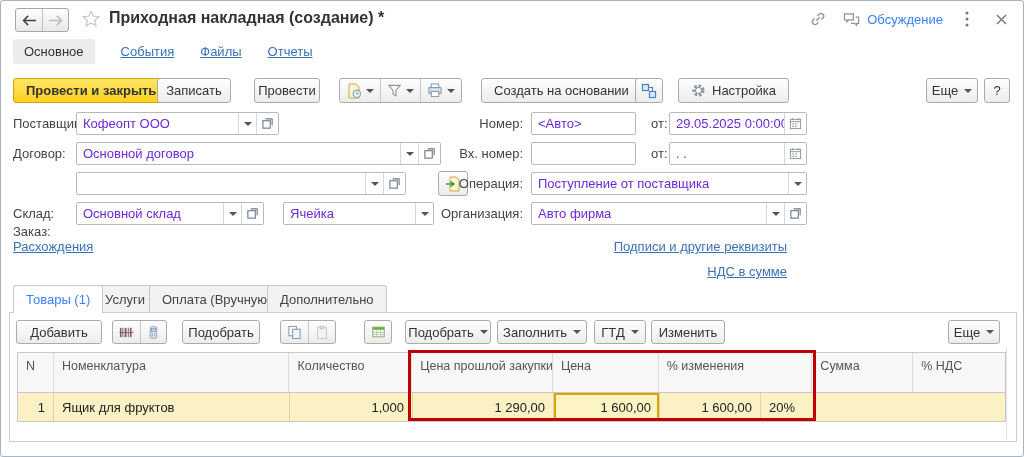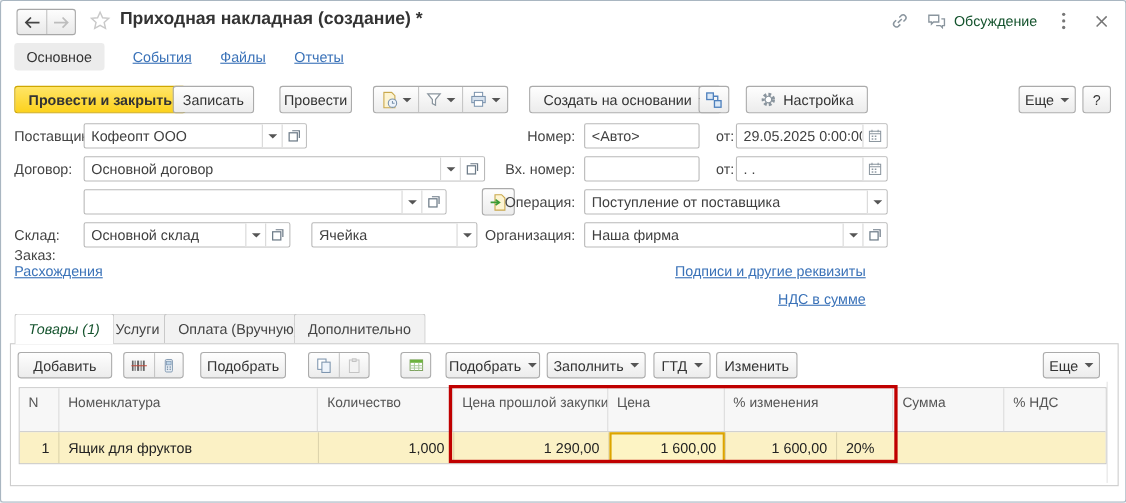"Обсуждение" .disc { color: #14532d -> #3b82f6 }
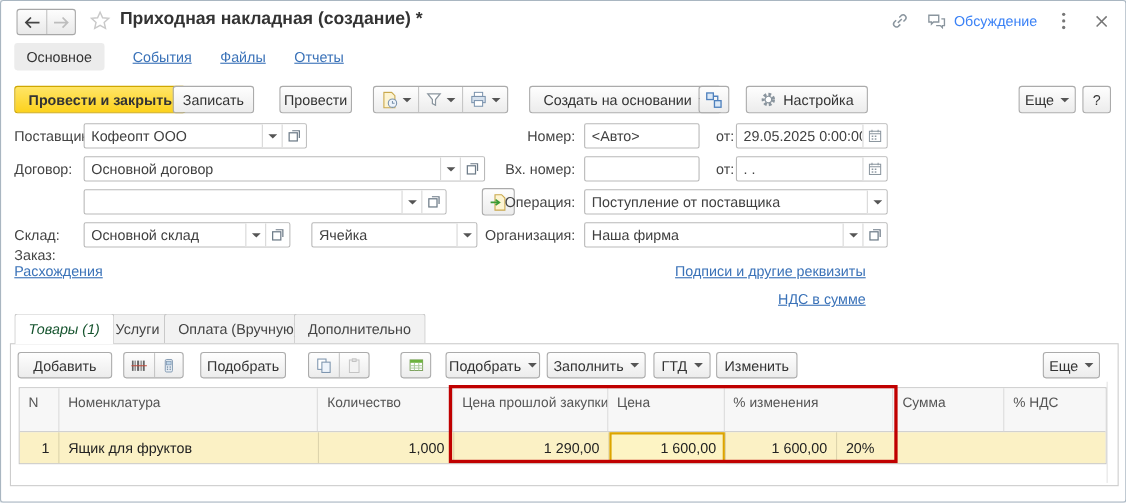"Кофеопт ООО" .fld .val { color: #404040 -> #6d28d9 }
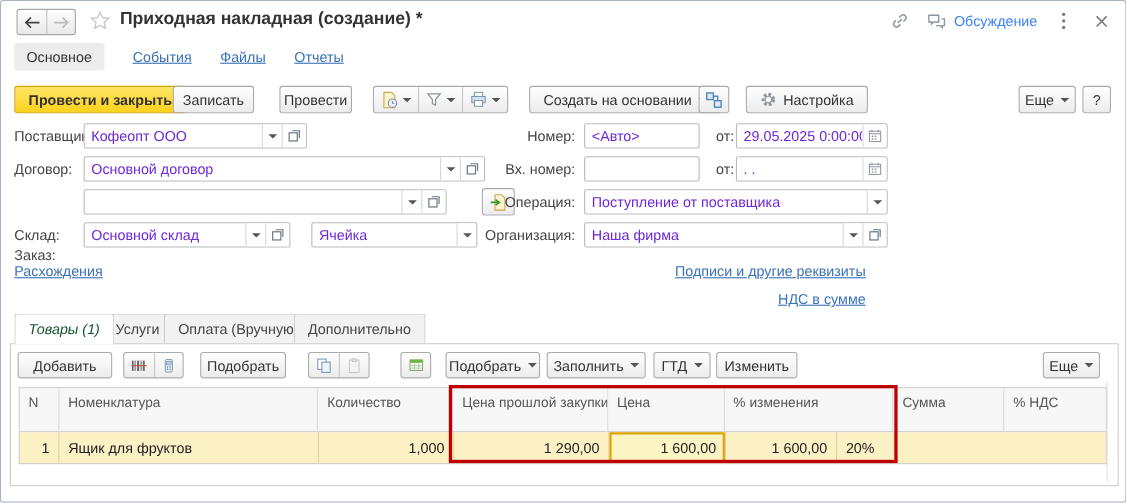"Наша фирма" div.val { text: Наша -> Авто }
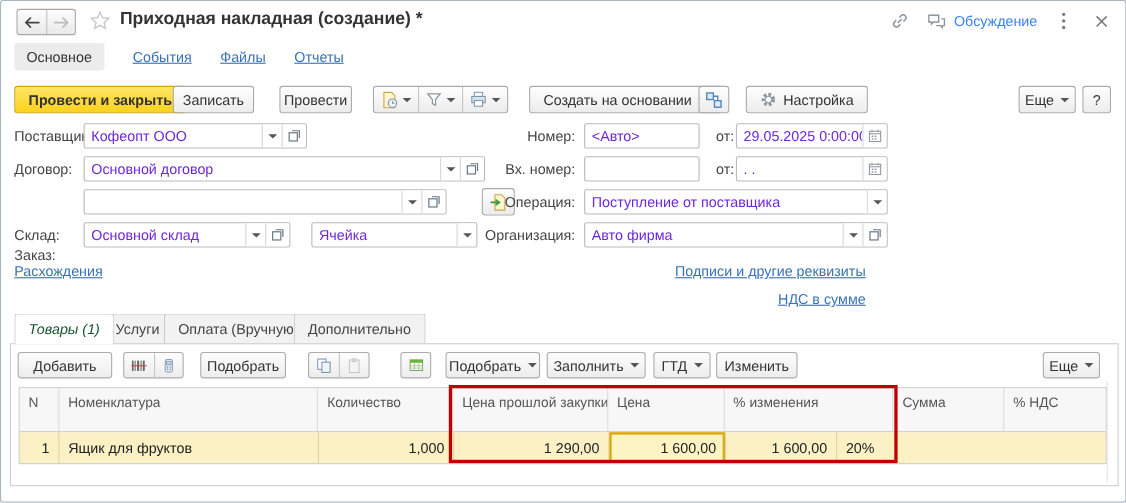"Товары (1)" .dtab.active { color: #14532d -> #3b82f6; font-style: italic -> none }
